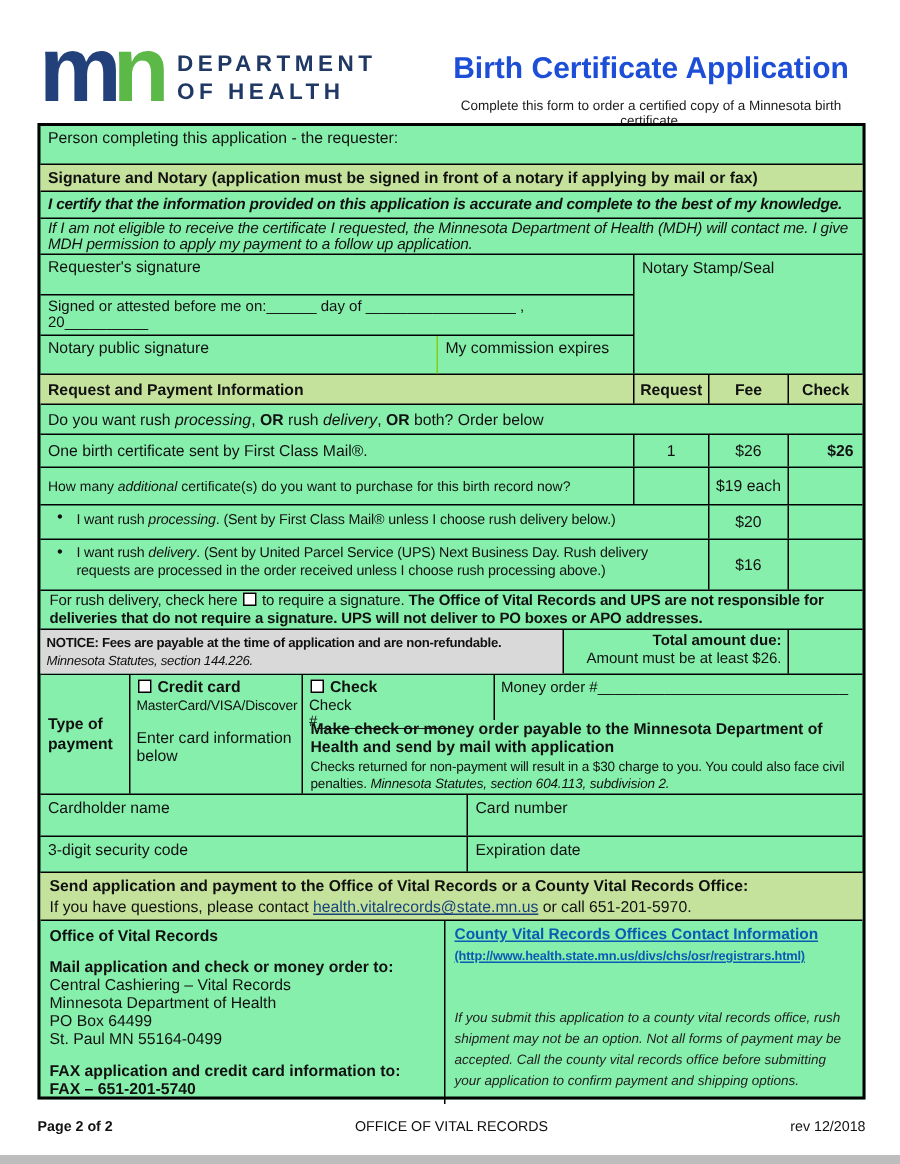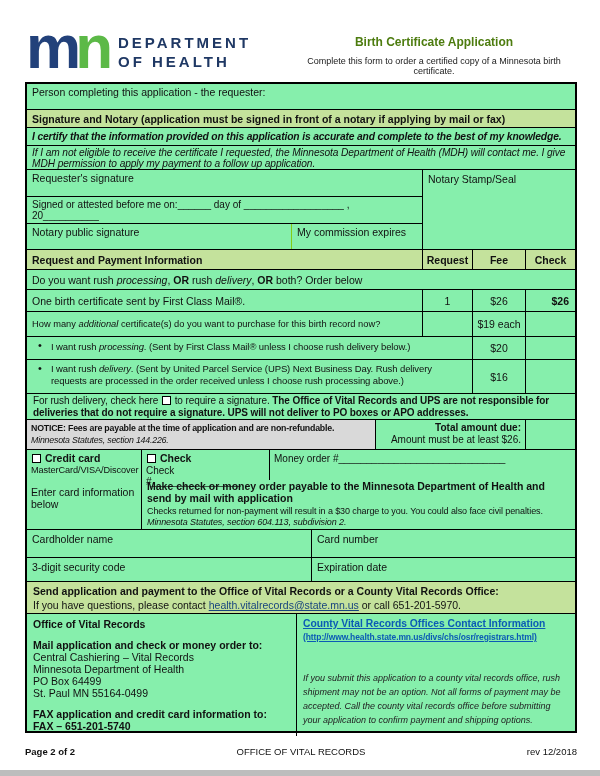"Birth Certificate Application" .title { color: #4d7c0f -> #1d4ed8; font-size: 12px -> 20px }
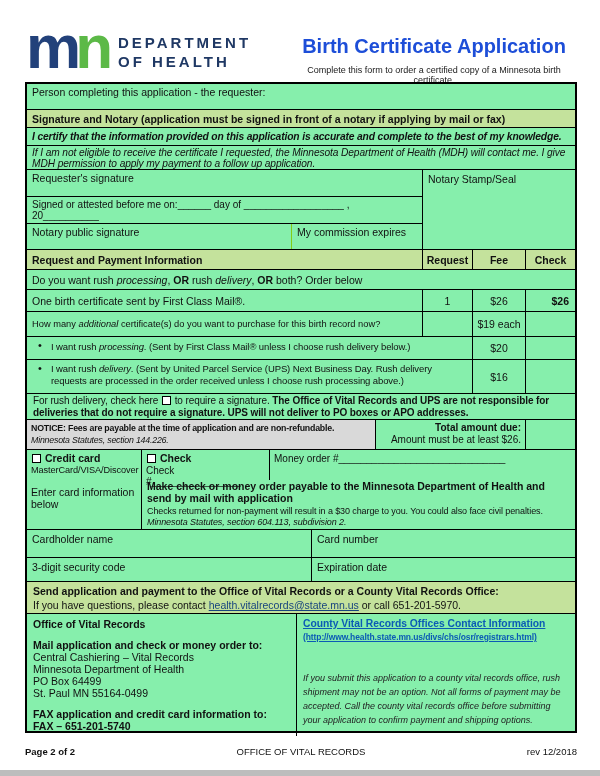"Type of payment" div.pay-type { html: none -> <div>Type of payment</div> }
